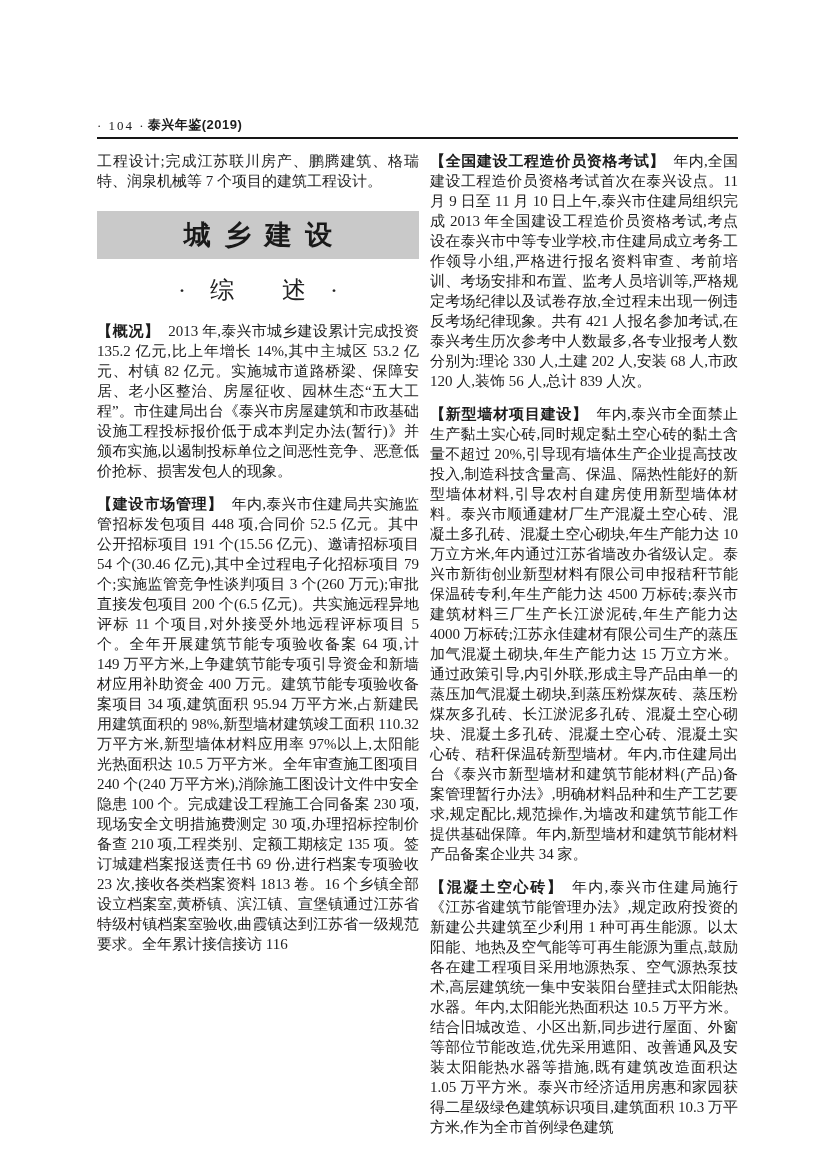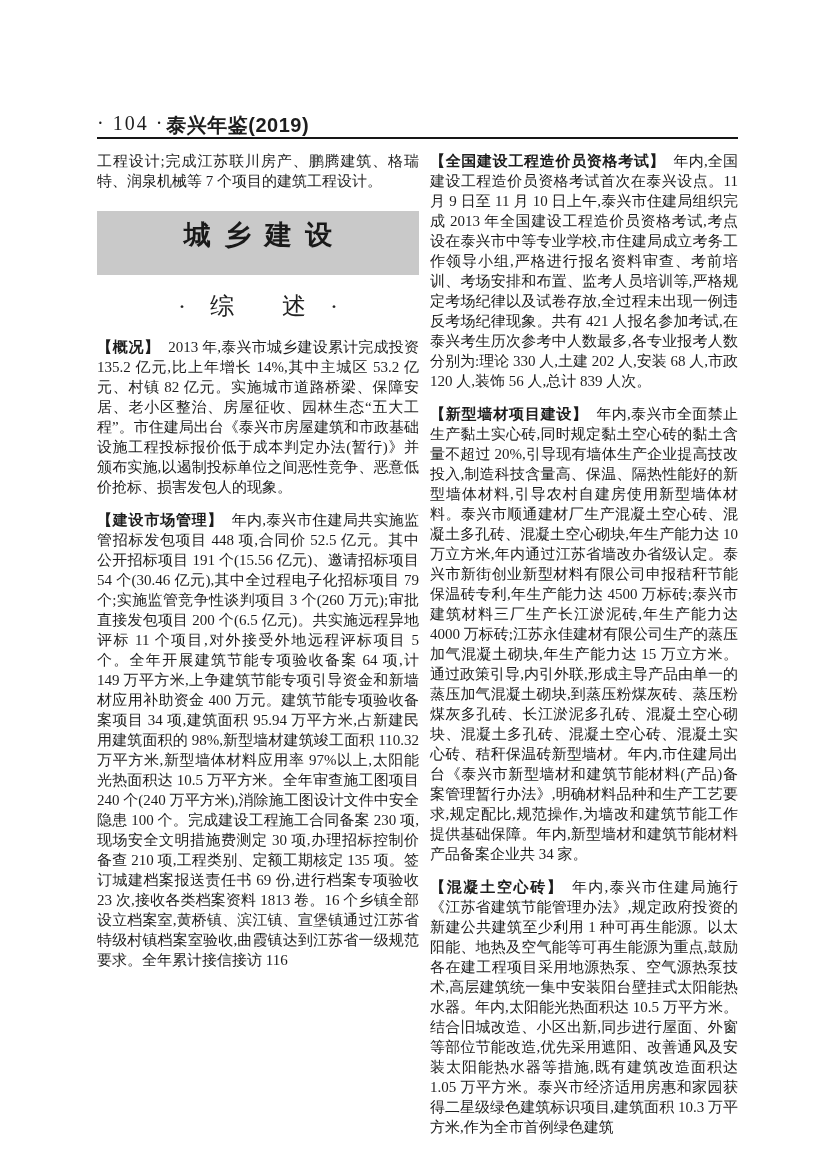"· 104 ·" .page-header { align-items: flex-start -> flex-end; font-size: 20px -> 13px }
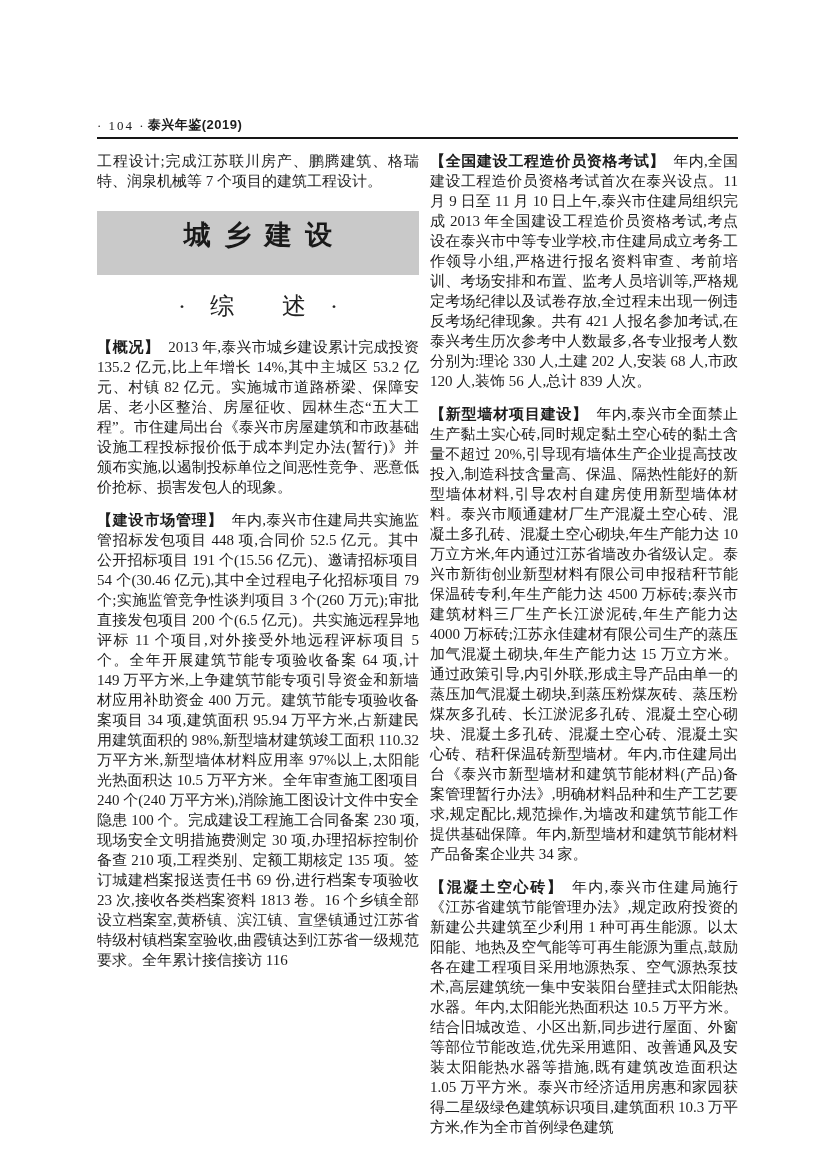"城乡建设" .chapter-banner { height: 64px -> 48px }
